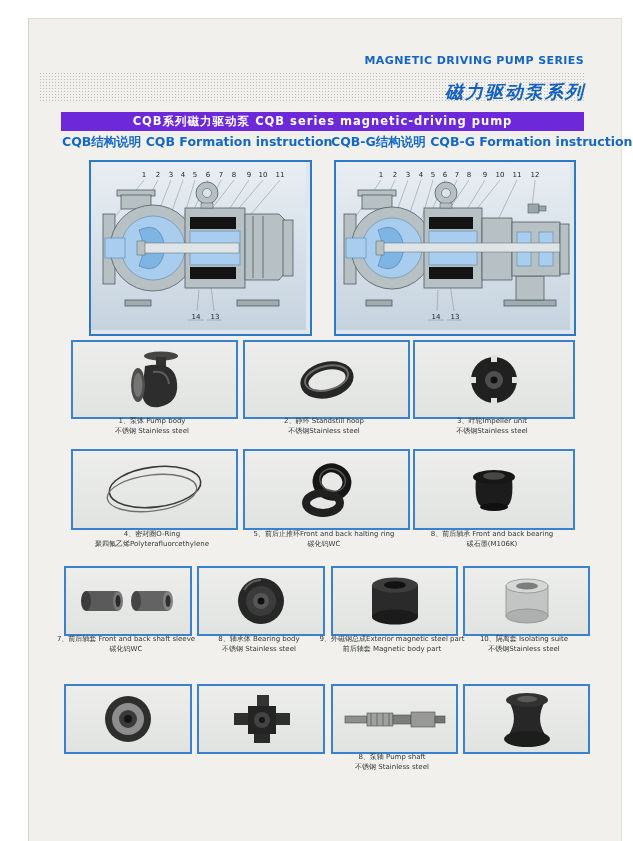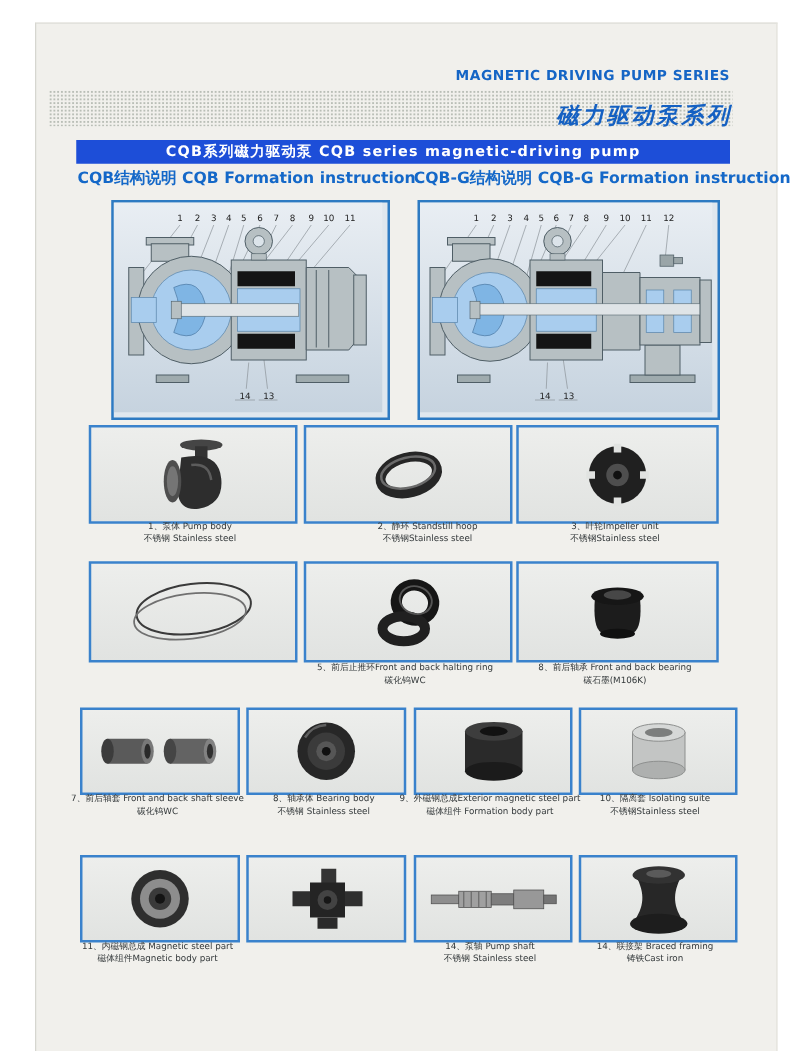"CQB系列磁力驱动泵 CQB series magnetic-driving" .banner { background: #1d4ed8 -> #6d28d9 }
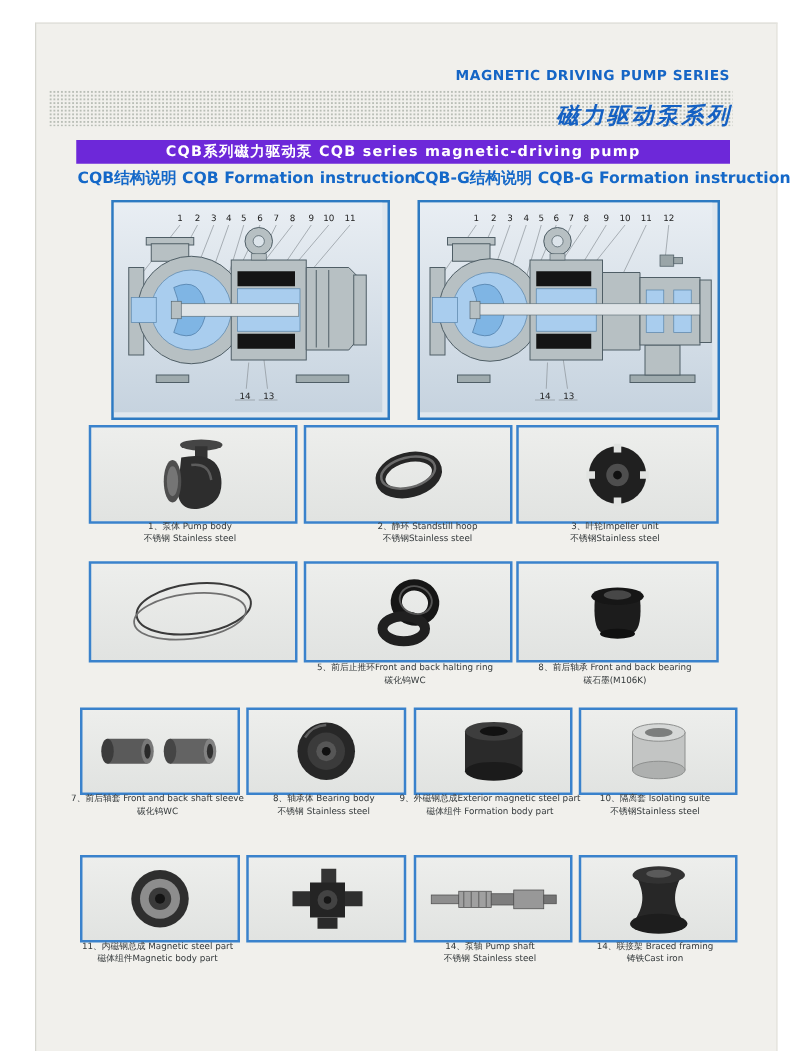"2、静环 Standstill hoop" div.cap { left: 203px -> 185px }
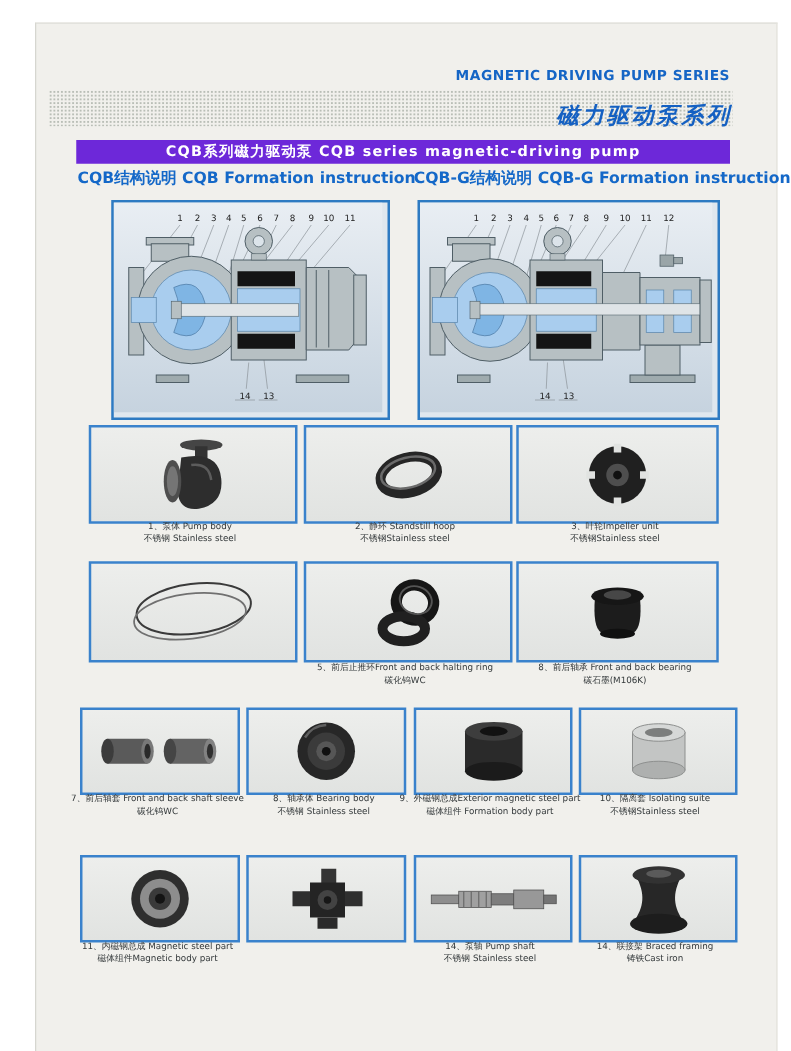"4、密封圈O-Ring" div.cap { html: none -> <div> <div>4、密封圈O-Ring</div> <div>聚四氟乙烯Polyterafluorcethylene</div> </div> }
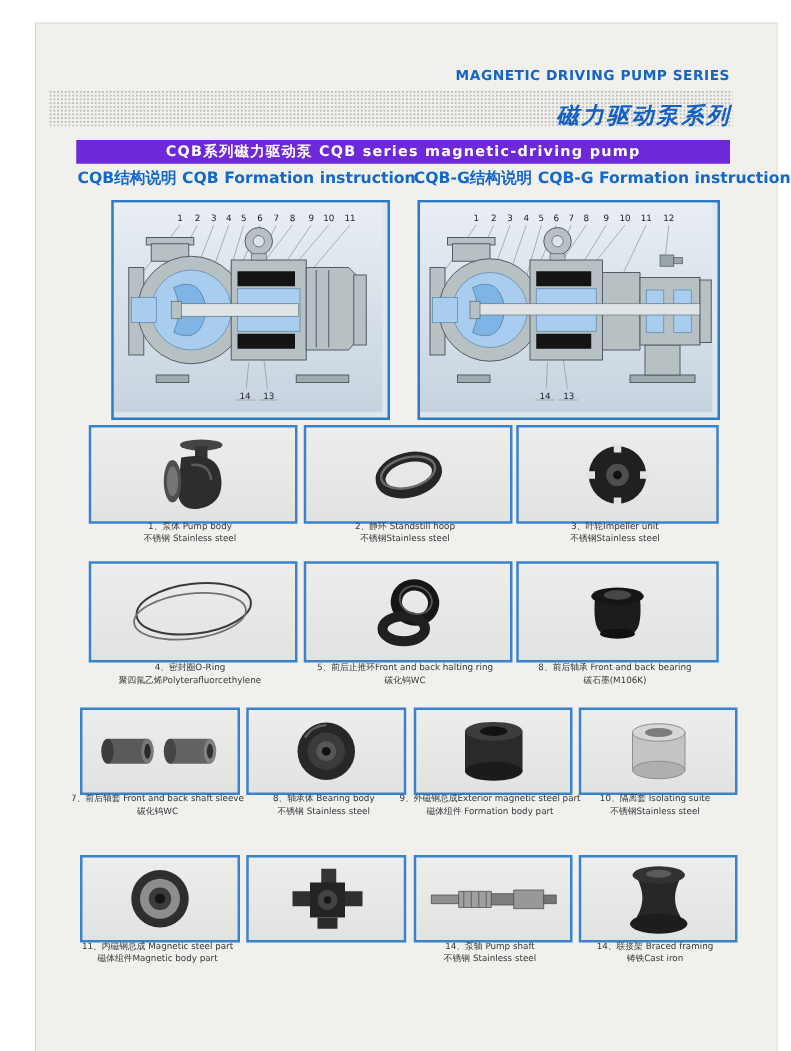"磁体组件 Formation body part" div { text: 磁体组件 Formation -> 前后轴套 Magnetic }
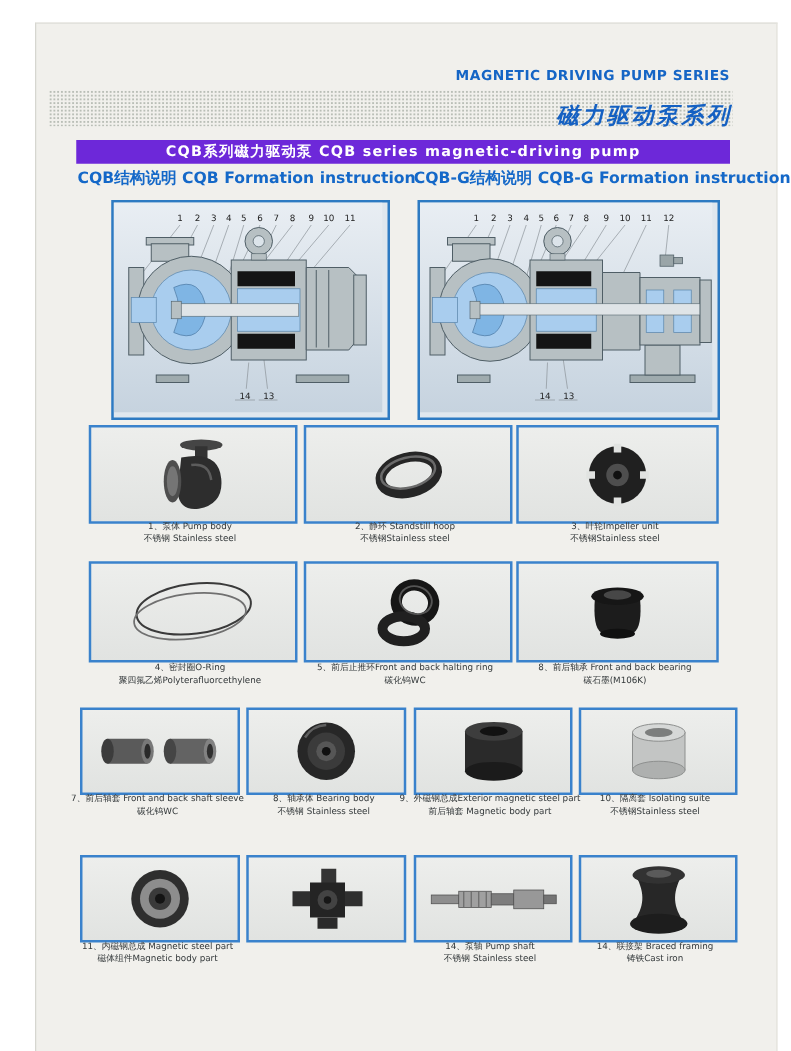"11、内磁钢总成 Magnetic steel part" div.cap { html: <div> <div>11、内磁钢总成 Magnetic steel part</div> <div>磁体组件Magnetic body part</div> </div> -> none }
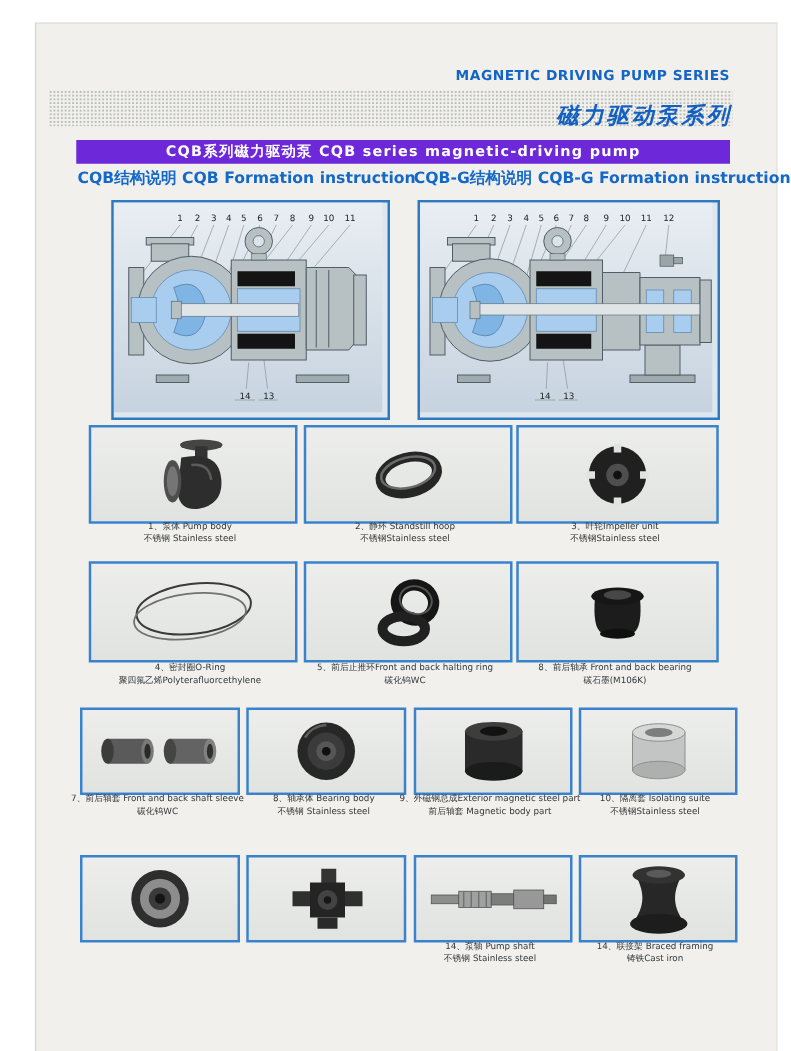"14、泵轴 Pump shaft" div { text: 14 -> 8 }
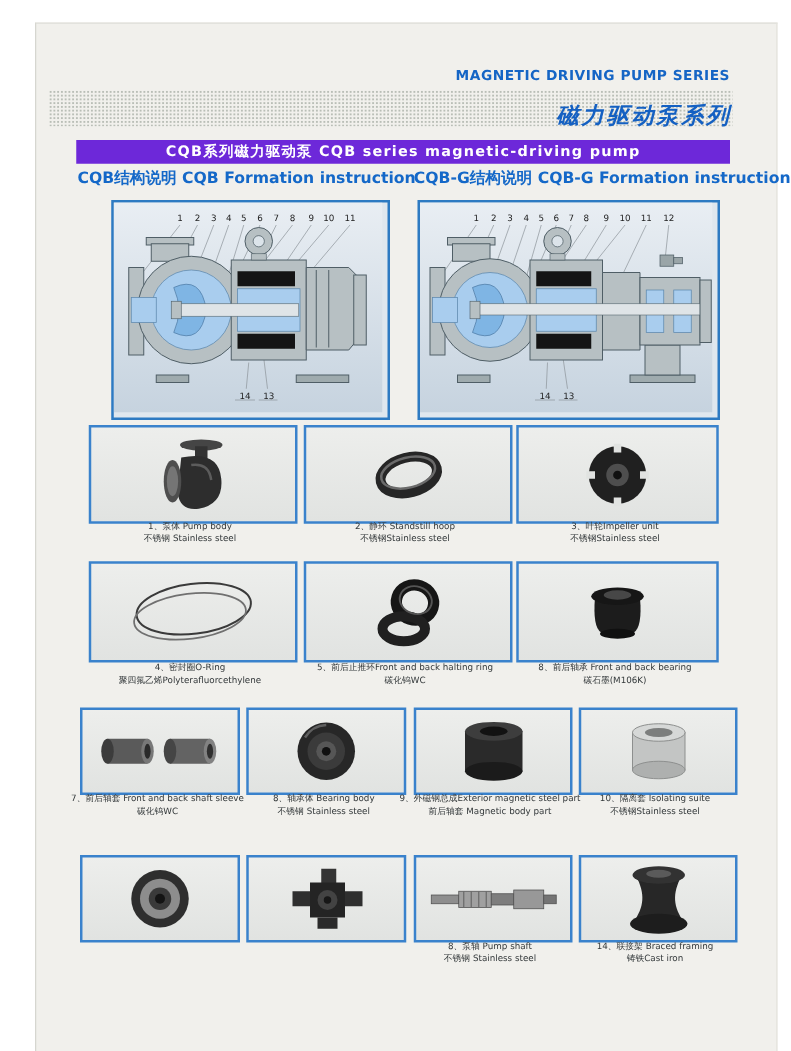"14、联接架 Braced framing" div.cap { html: <div> <div>14、联接架 Braced framing</div> <div>铸铁Cast iron</div> </div> -> none }
